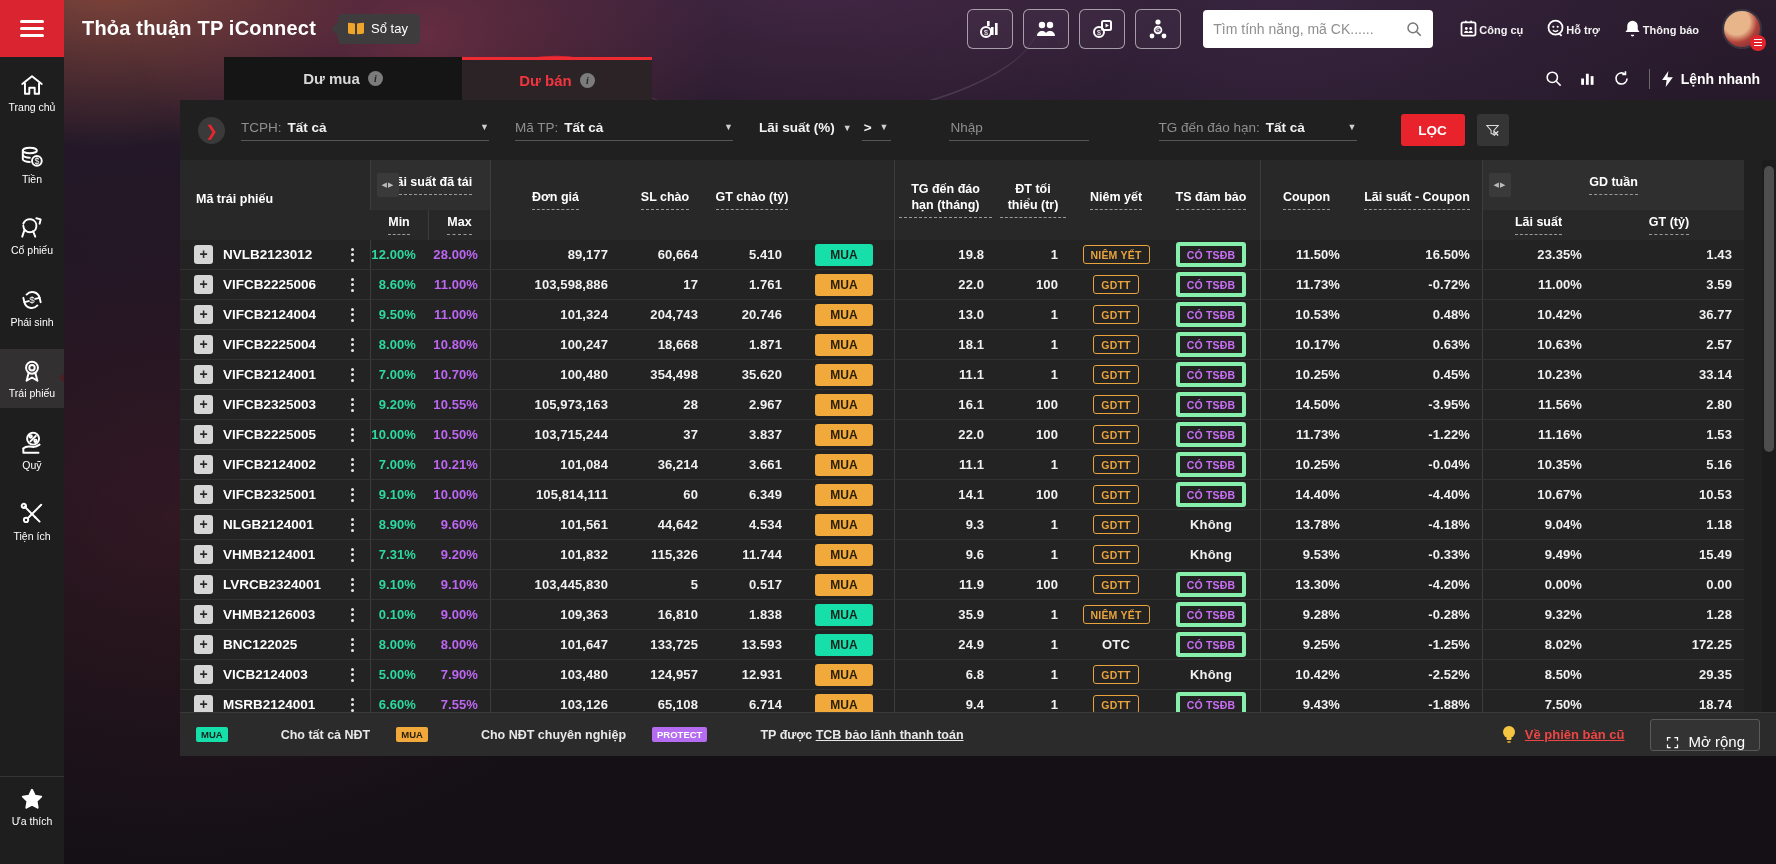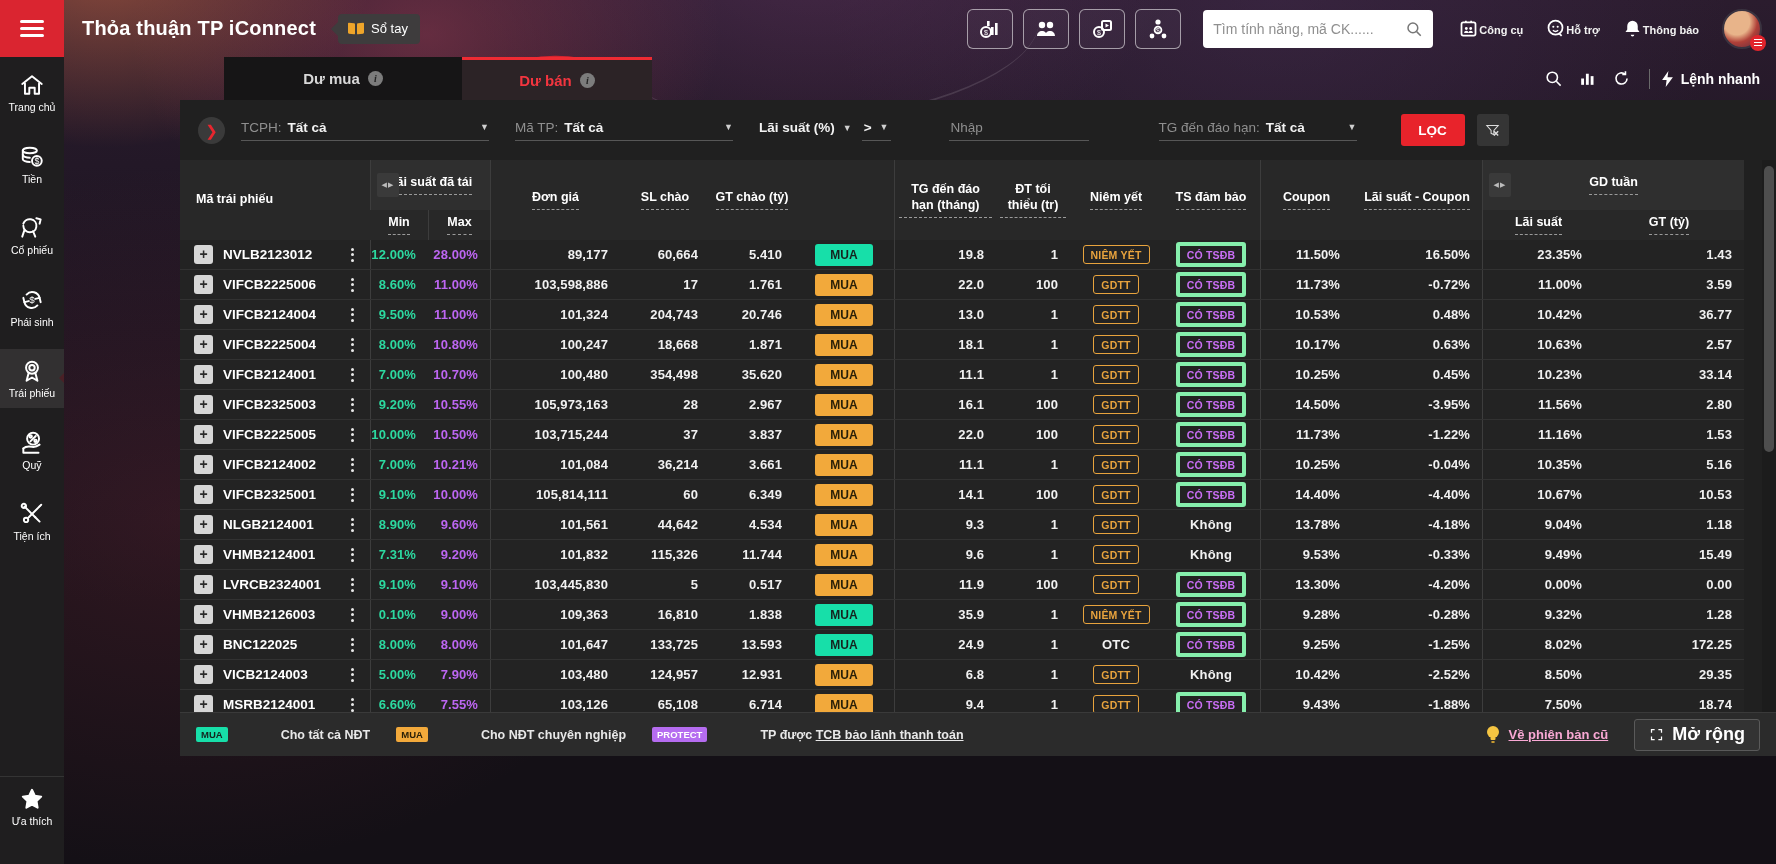"Về phiên bản cũ" .old-ver { color: #f9a8d4 -> #ef4444 }
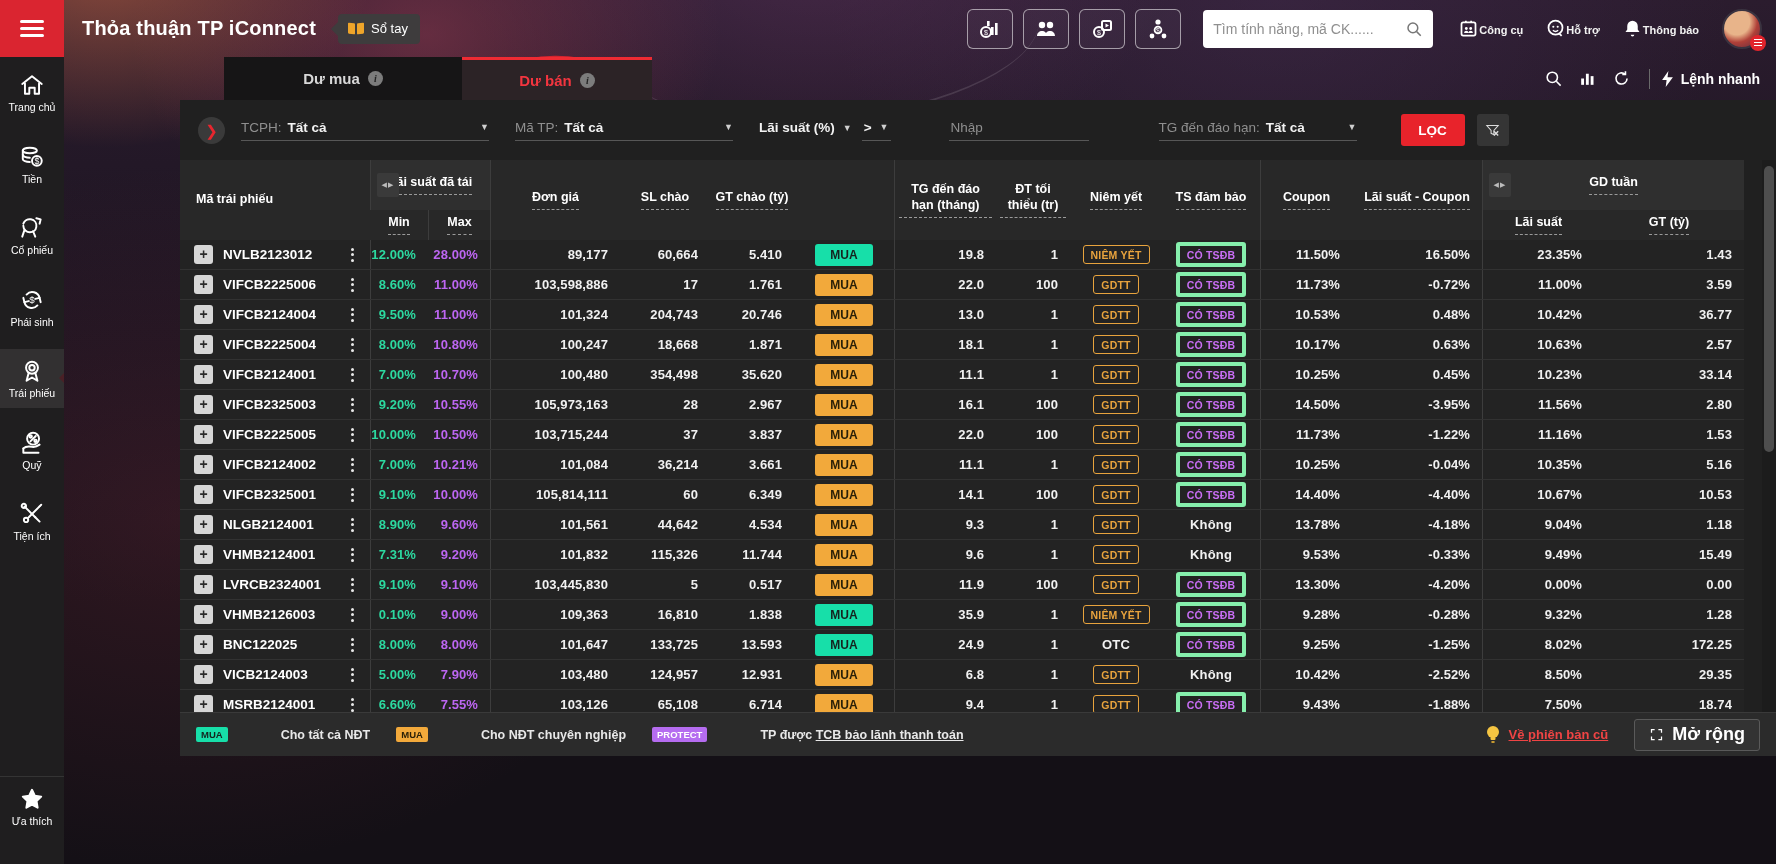"Mở rộng" .expand-view { align-items: center -> flex-end; font-size: 18px -> 15px; font-weight: 700 -> 400 }
